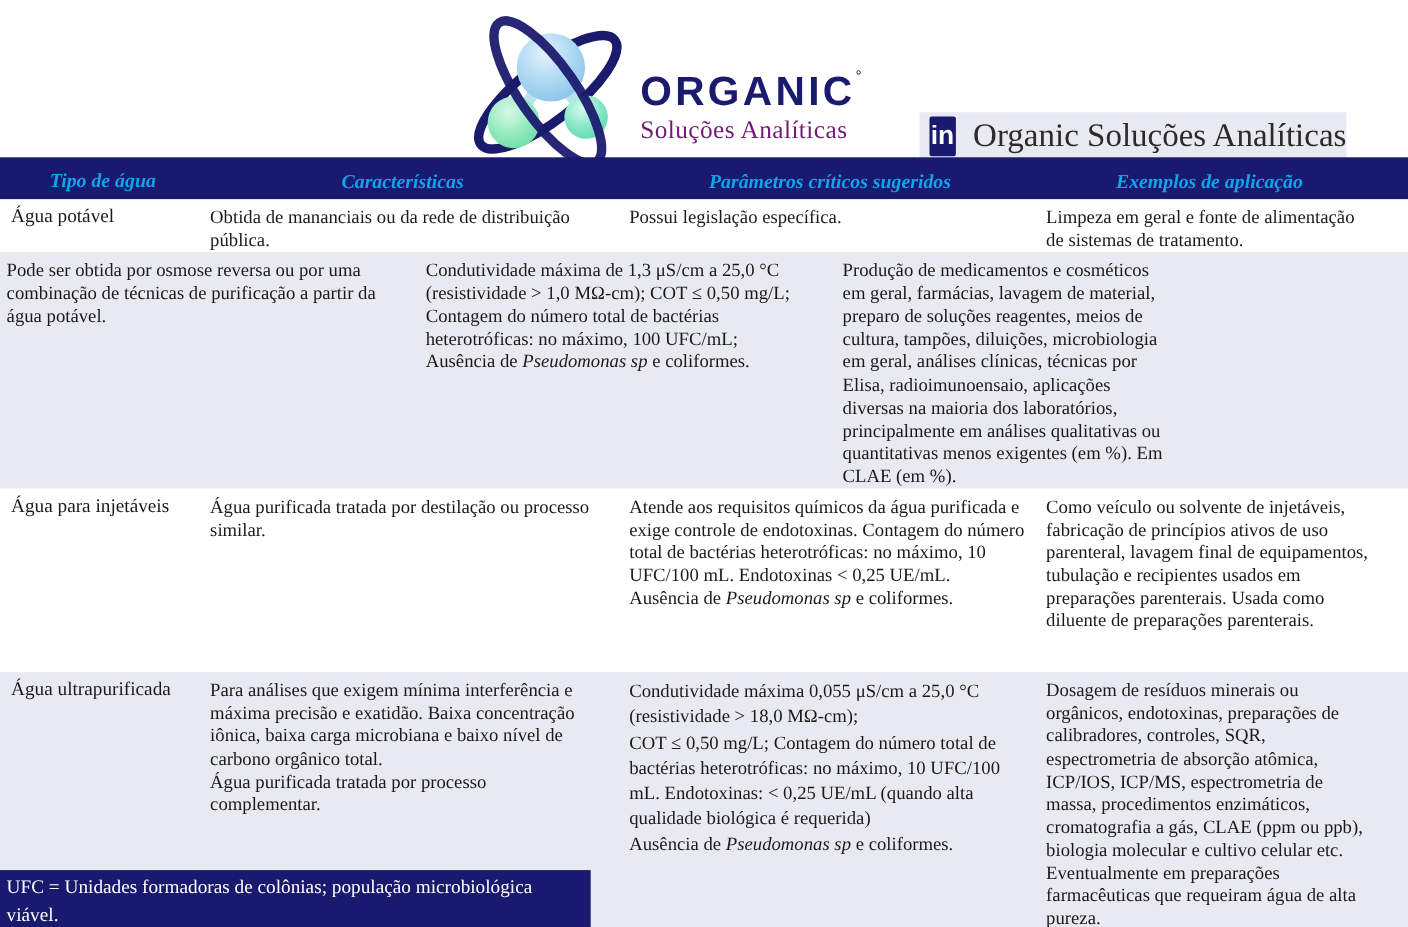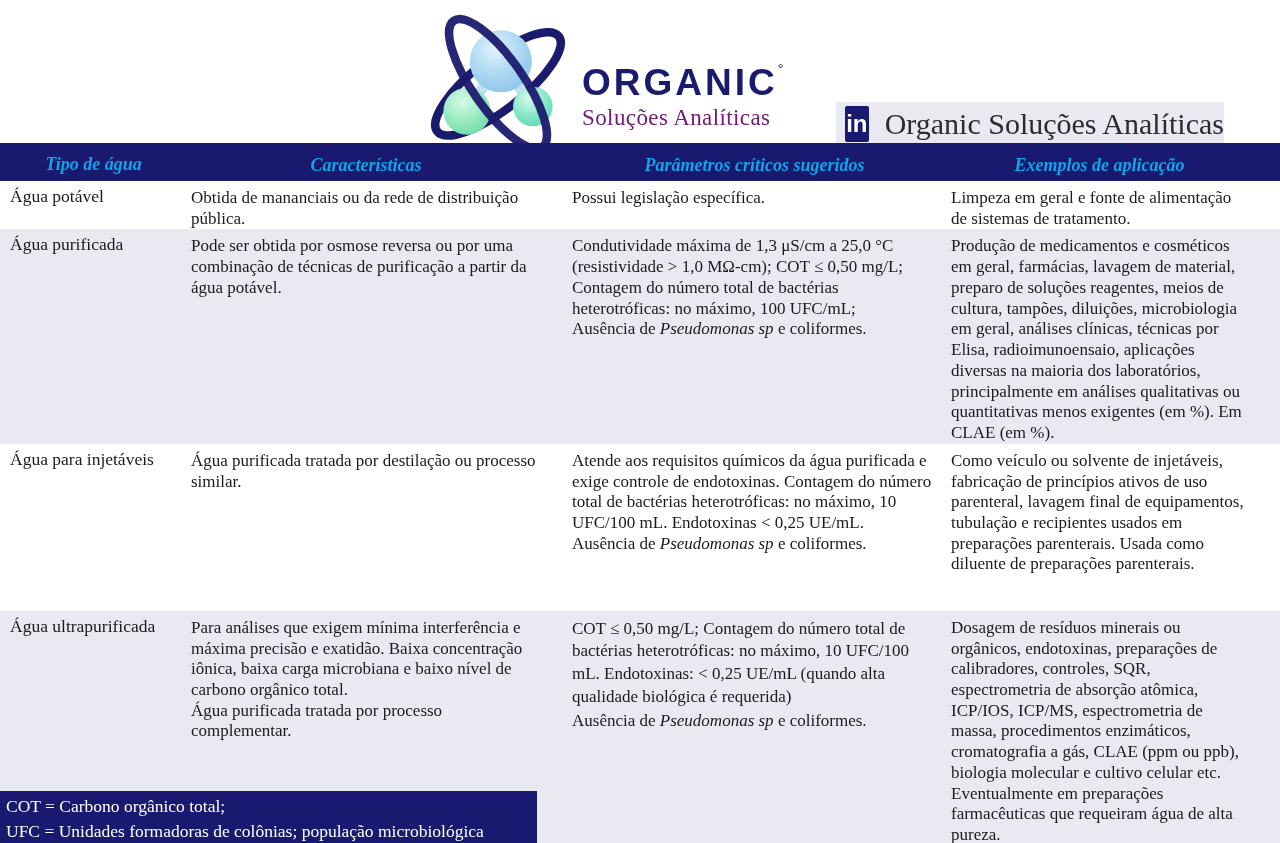"Água purificada" div.cell { html: <div>Água purificada</div> -> none }
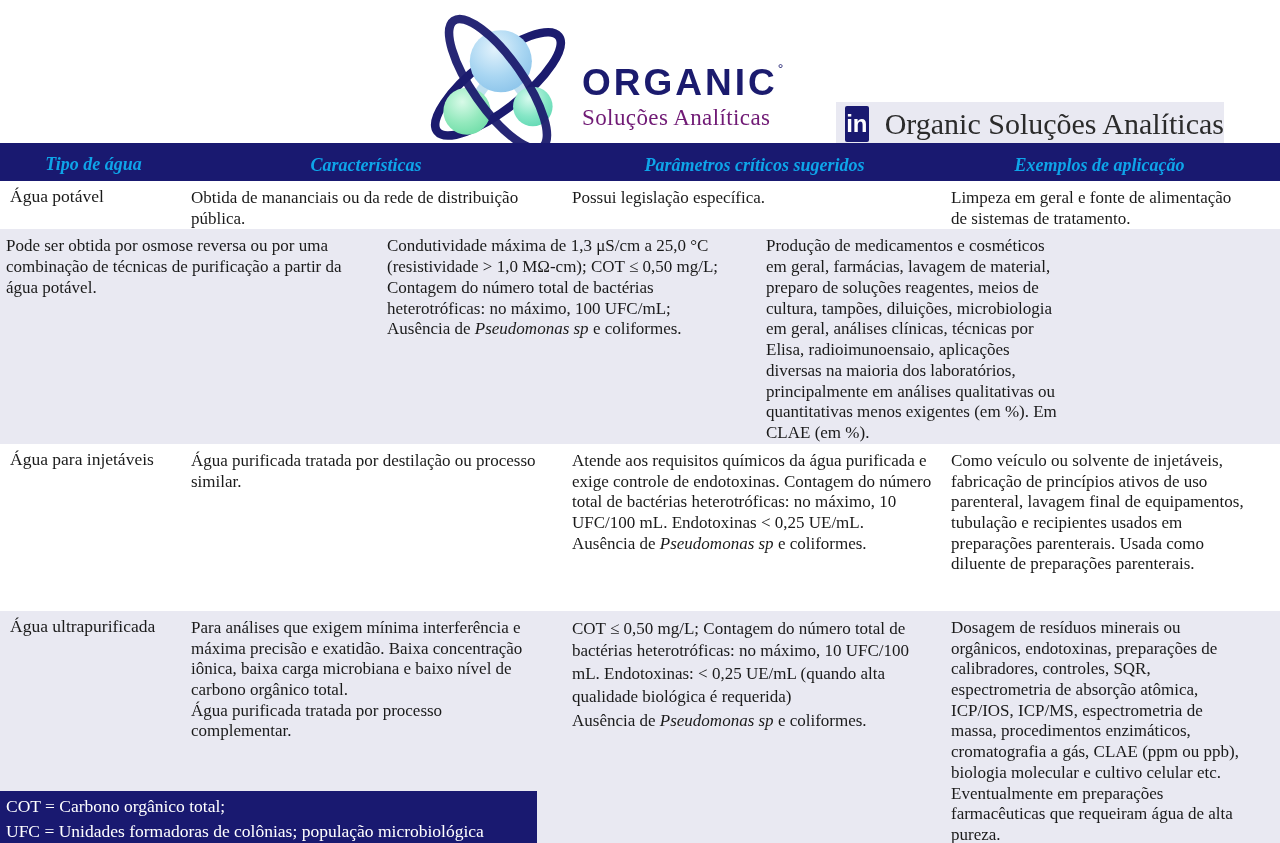"Condutividade máxima 0,055 μS/cm a" p { html: none -> <p>Condutividade máxima 0,055 μS/cm a 25,0 °C (resistividade &gt; 18,0 MΩ-cm);</p> }
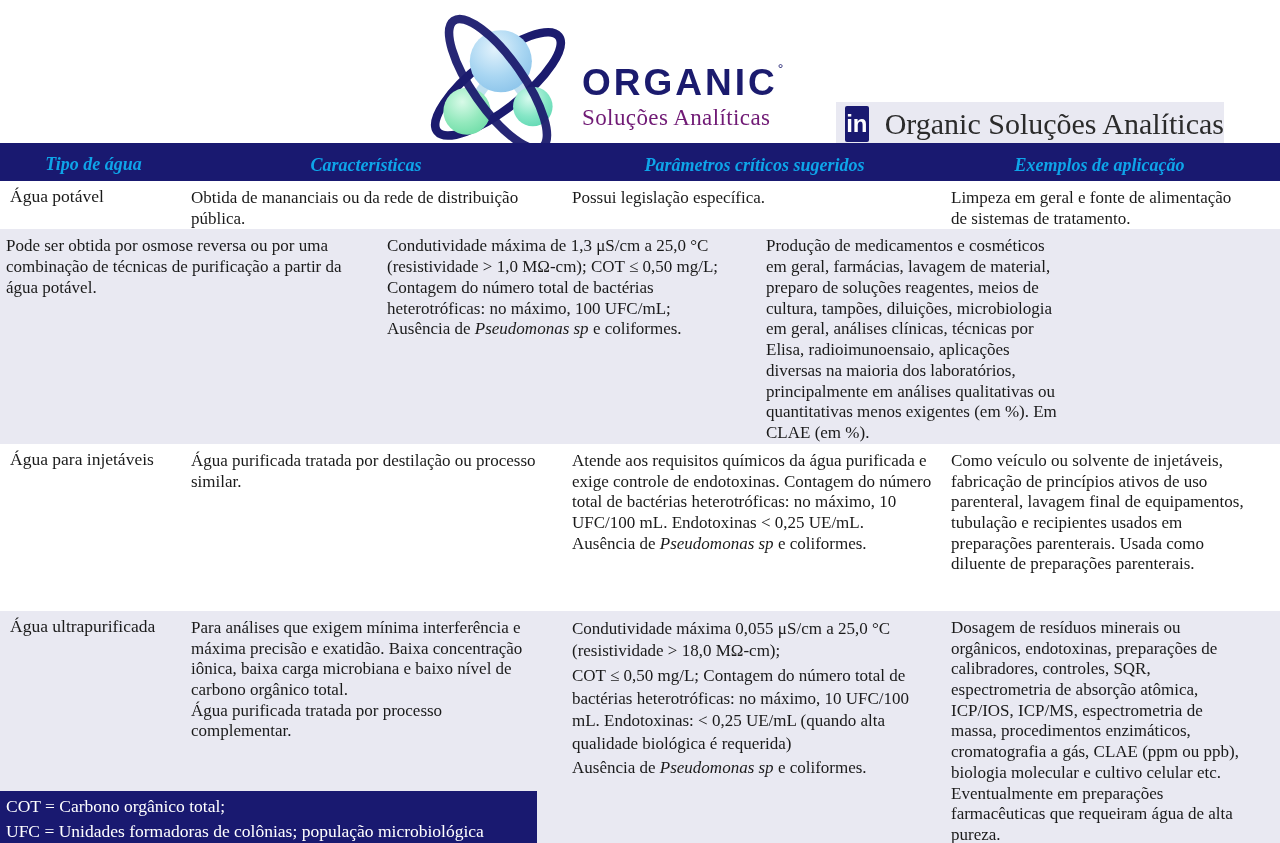"COT = Carbono orgânico total;" div { html: <div>COT = Carbono orgânico total;</div> -> none }
